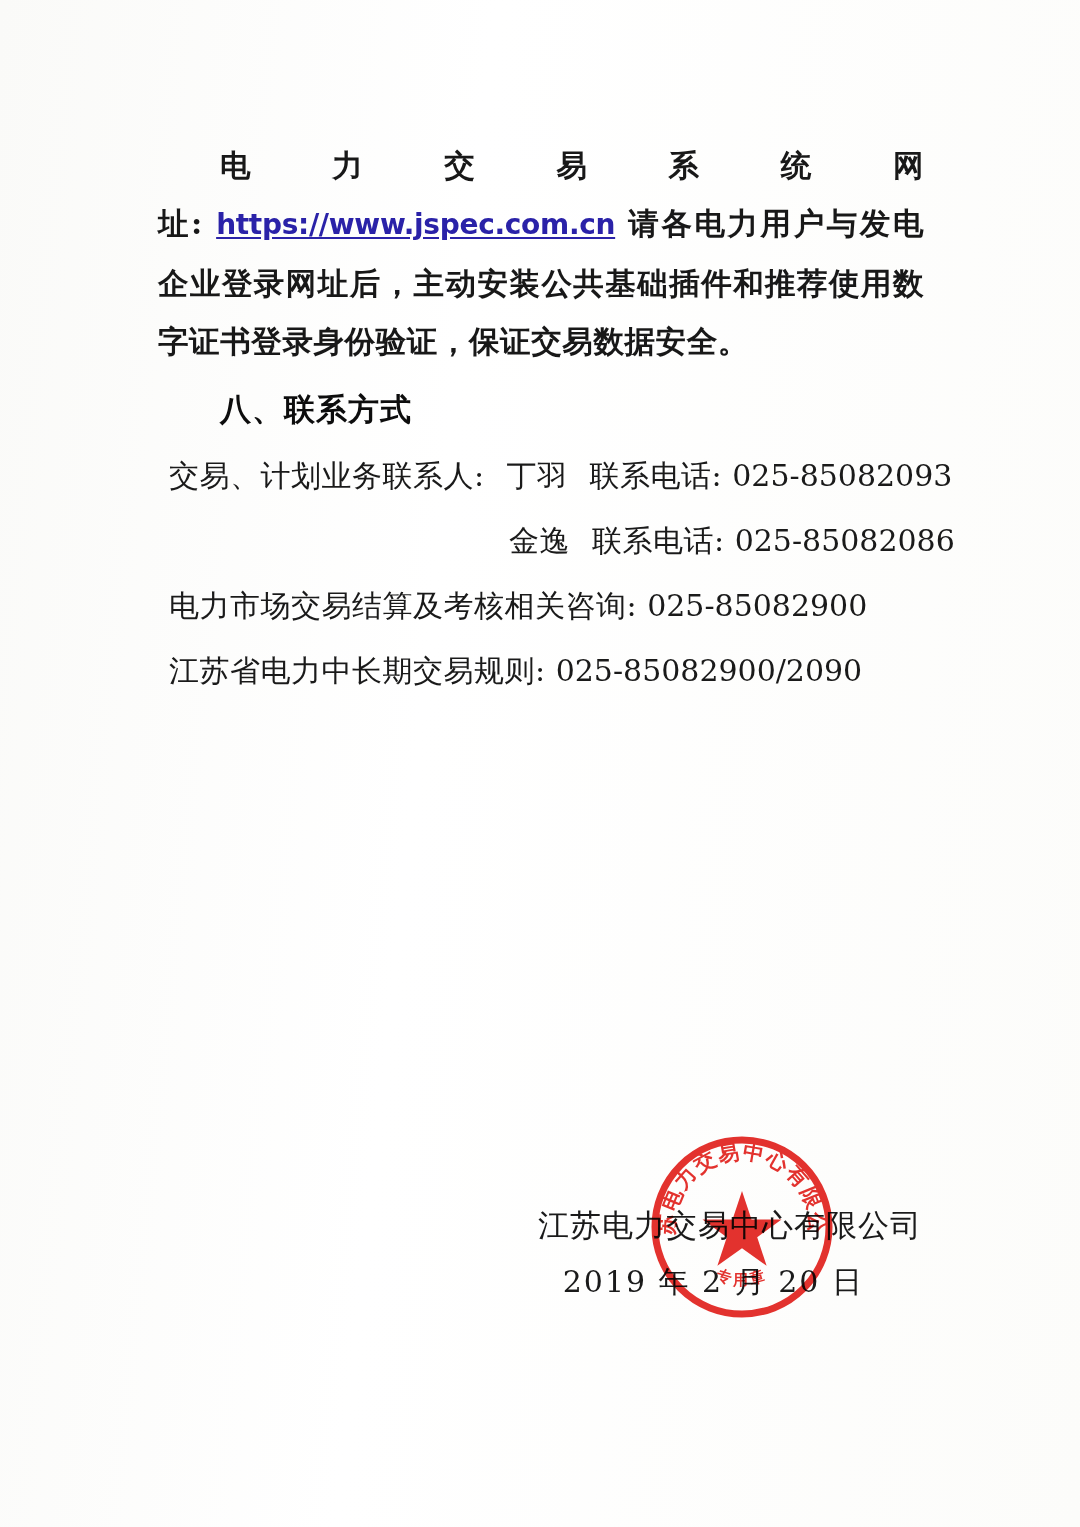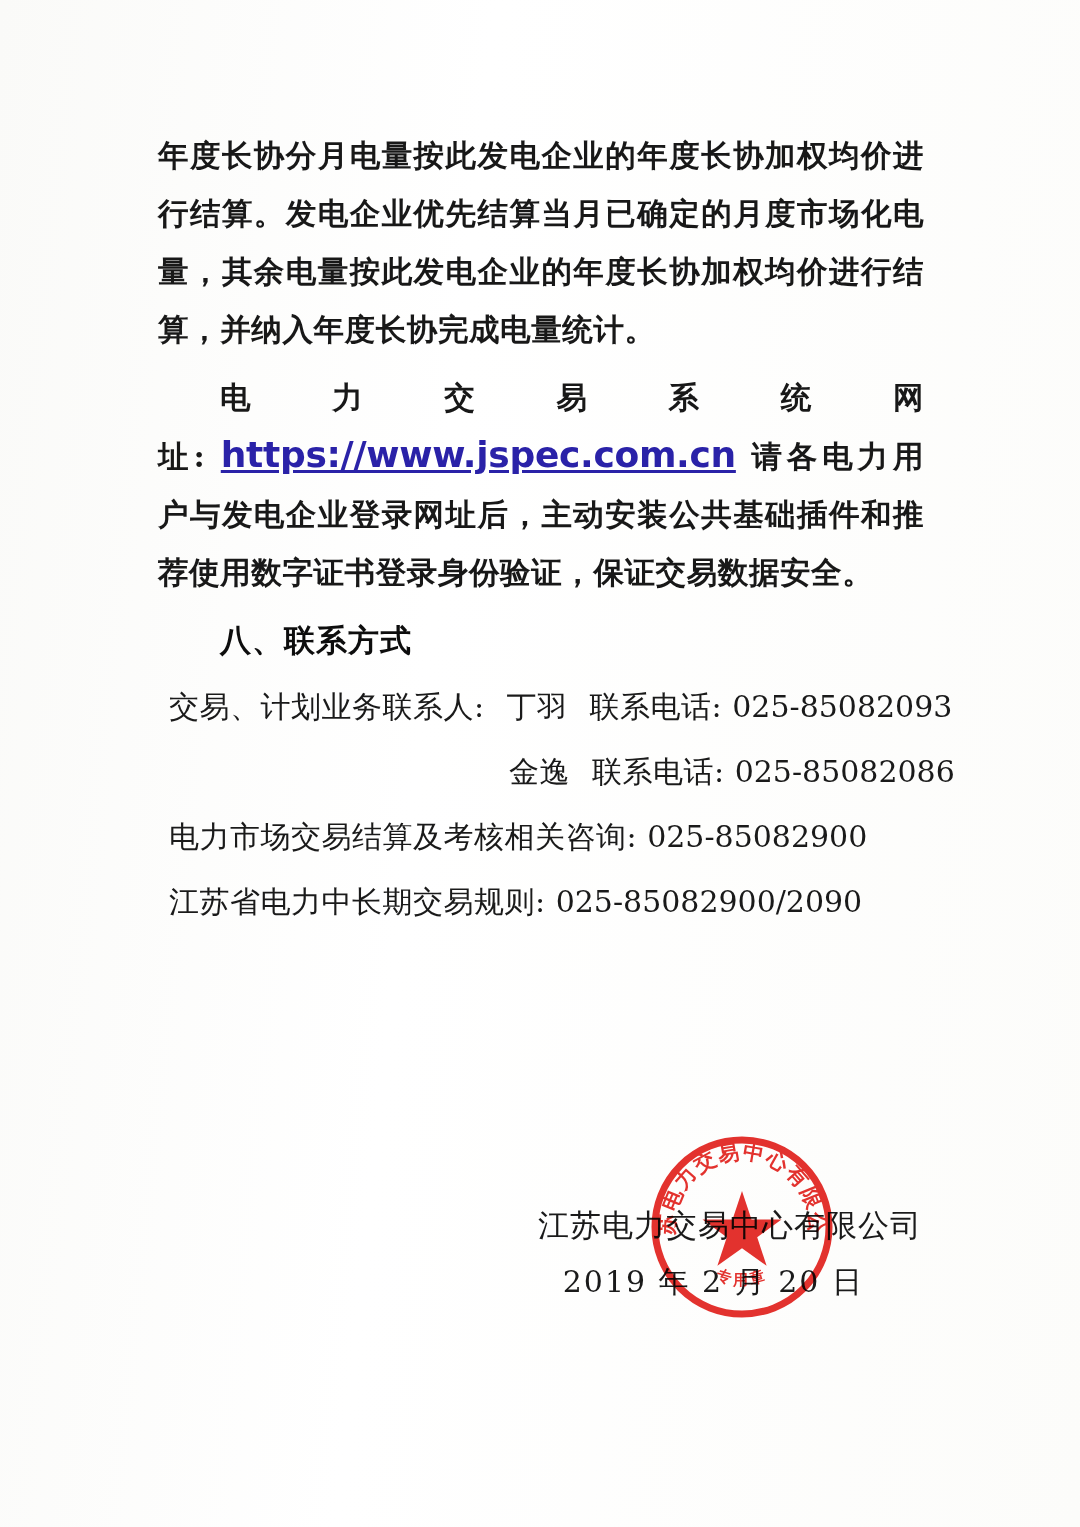"年度长协分月电量按此发电企业的年度长协加权均价进行结算。发电企业优先结算当月已确" p.para { html: <p>年度长协分月电量按此发电企业的年度长协加权均价进行结算。发电企业优先结算当月已确定的月度市场化电量，其余电量按此发电企业的年度长协加权均价进行结算，并纳入年度长协完成电量统计。</p> -> none }
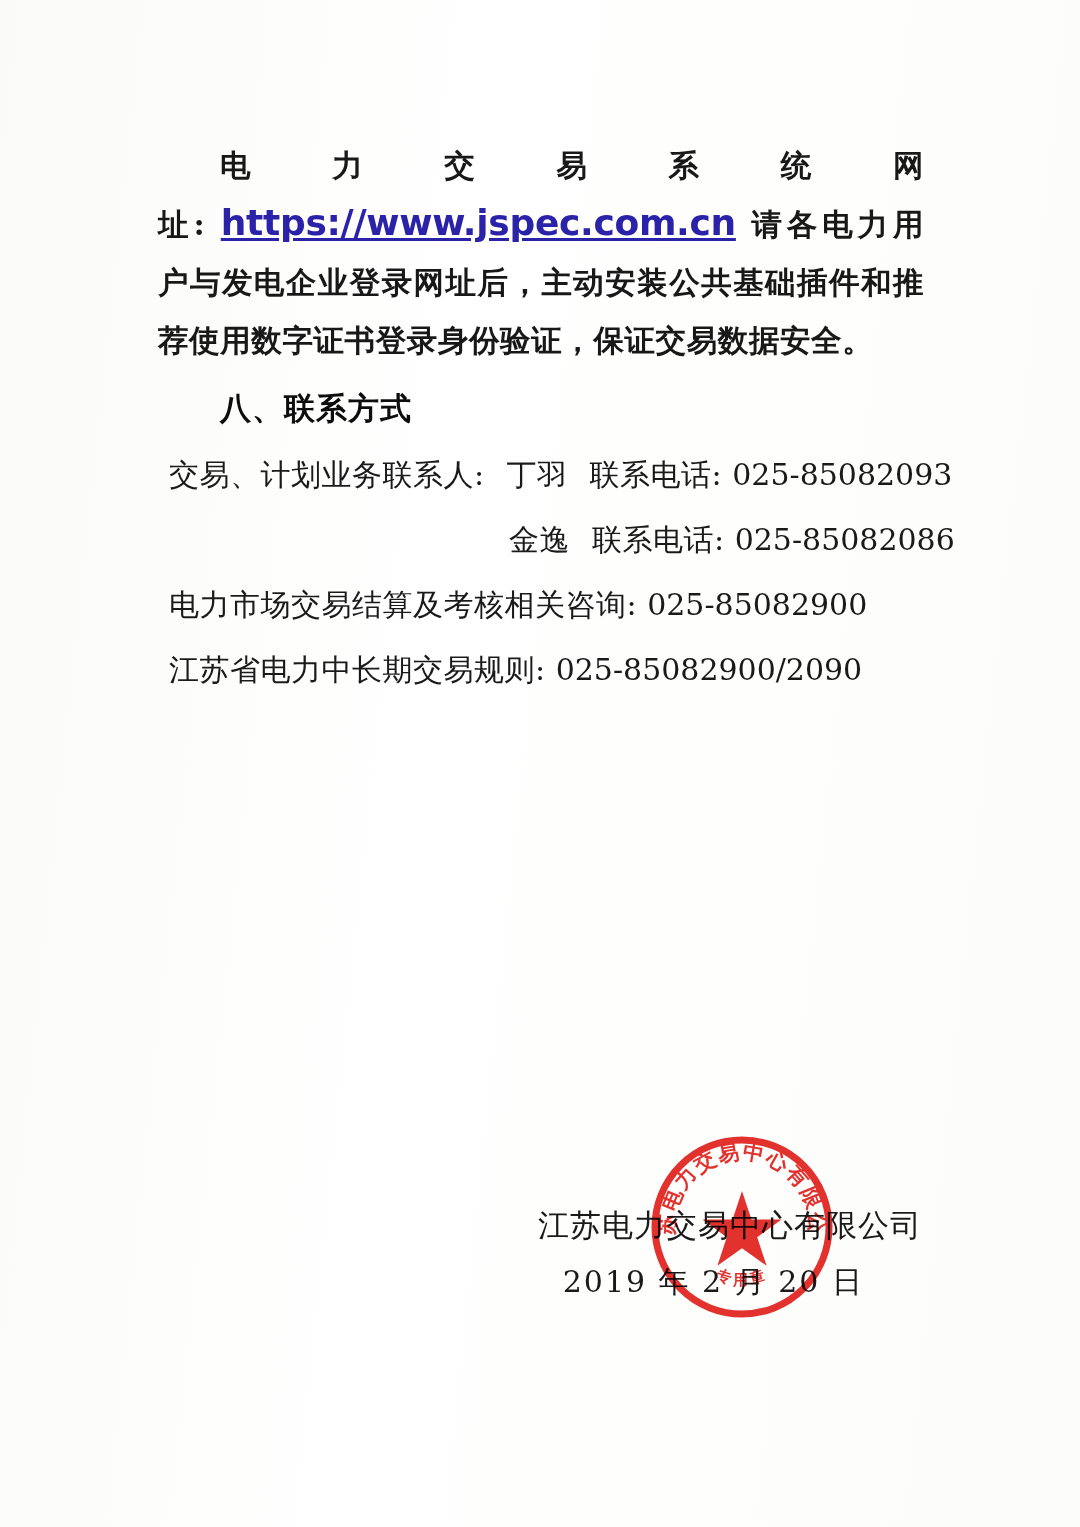"https://www.jspec.com.cn" .url-link { font-size: 36px -> 28px }
